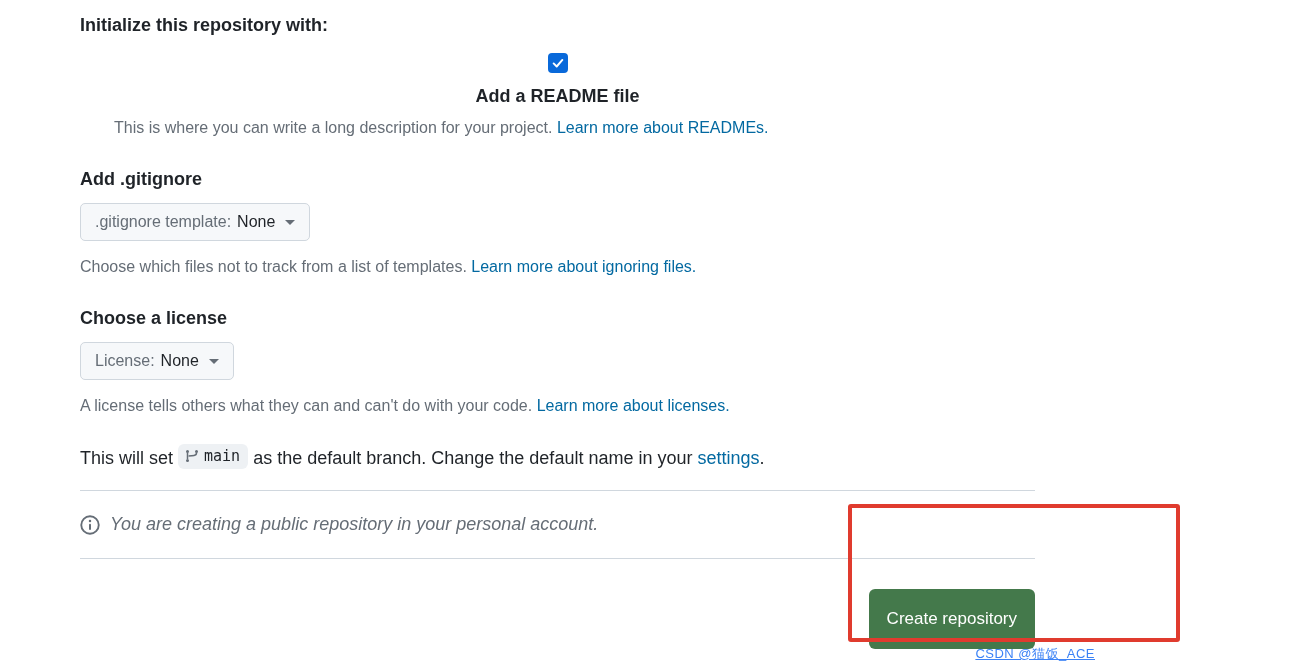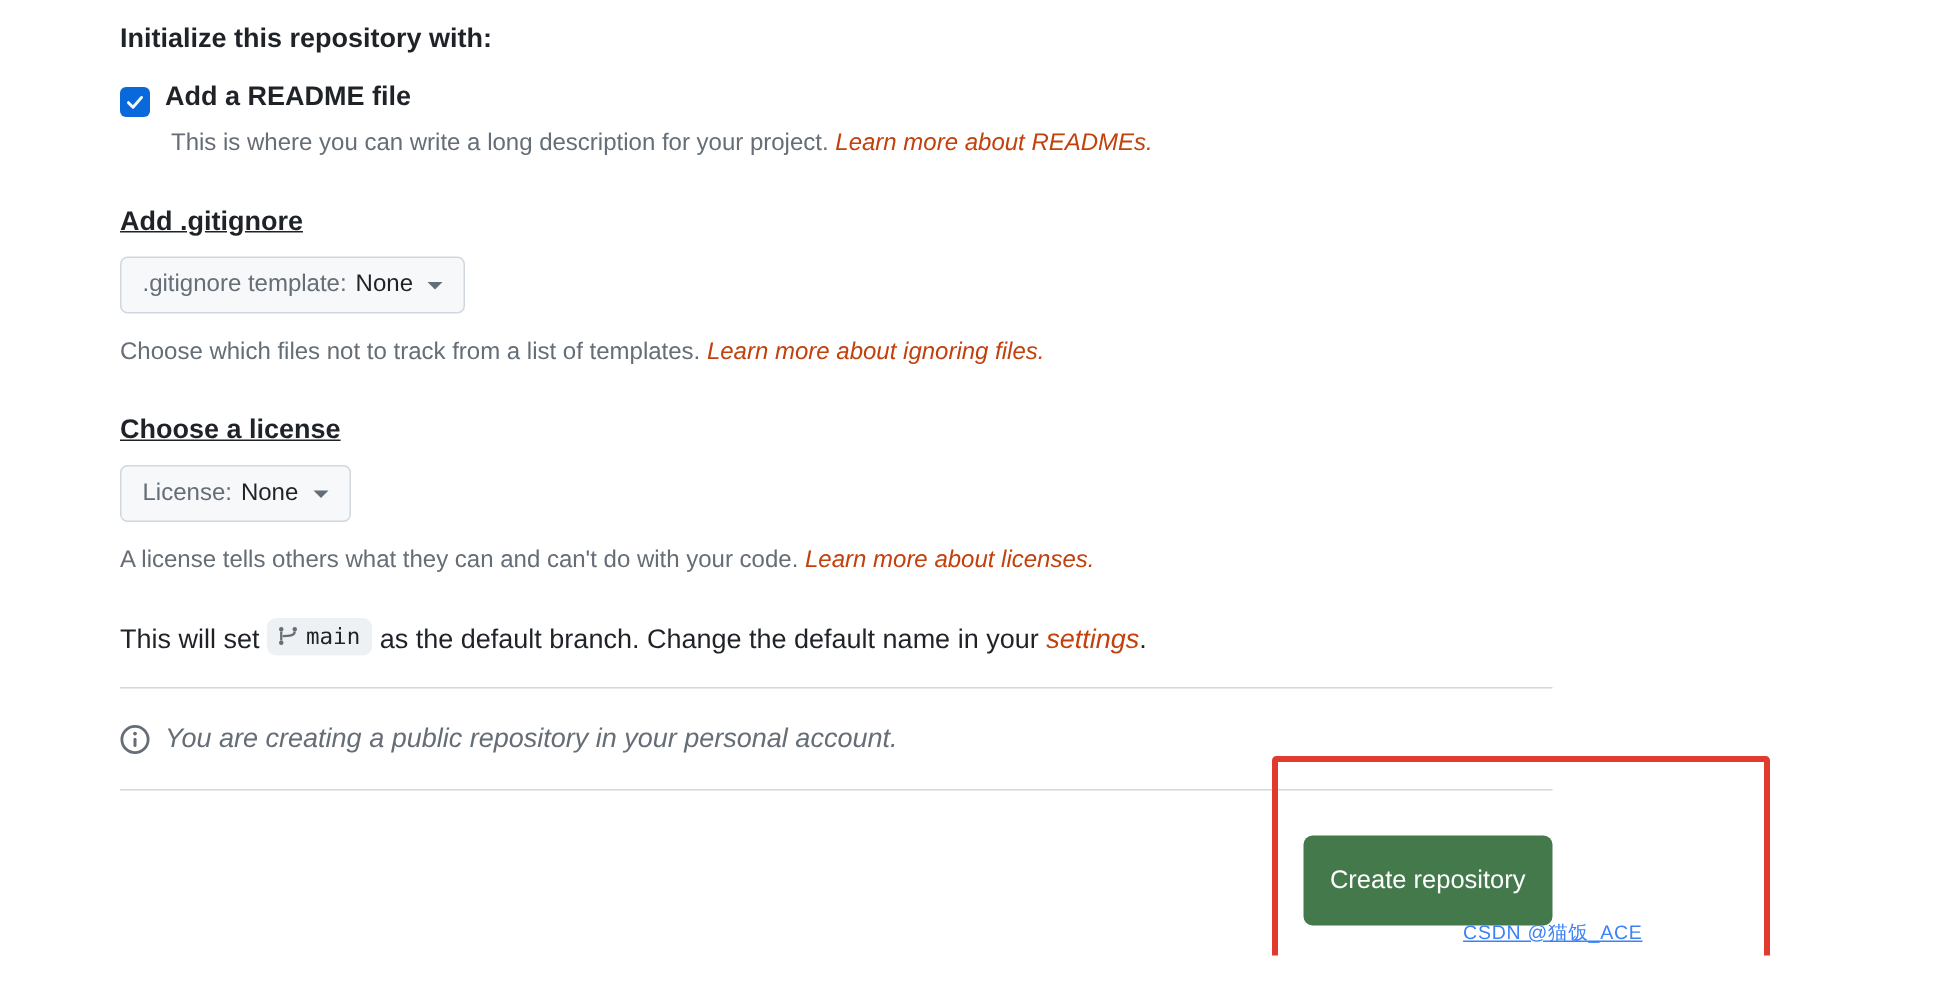"Add a README file" .readme-row { align-items: flex-end -> center; flex-direction: none -> column }
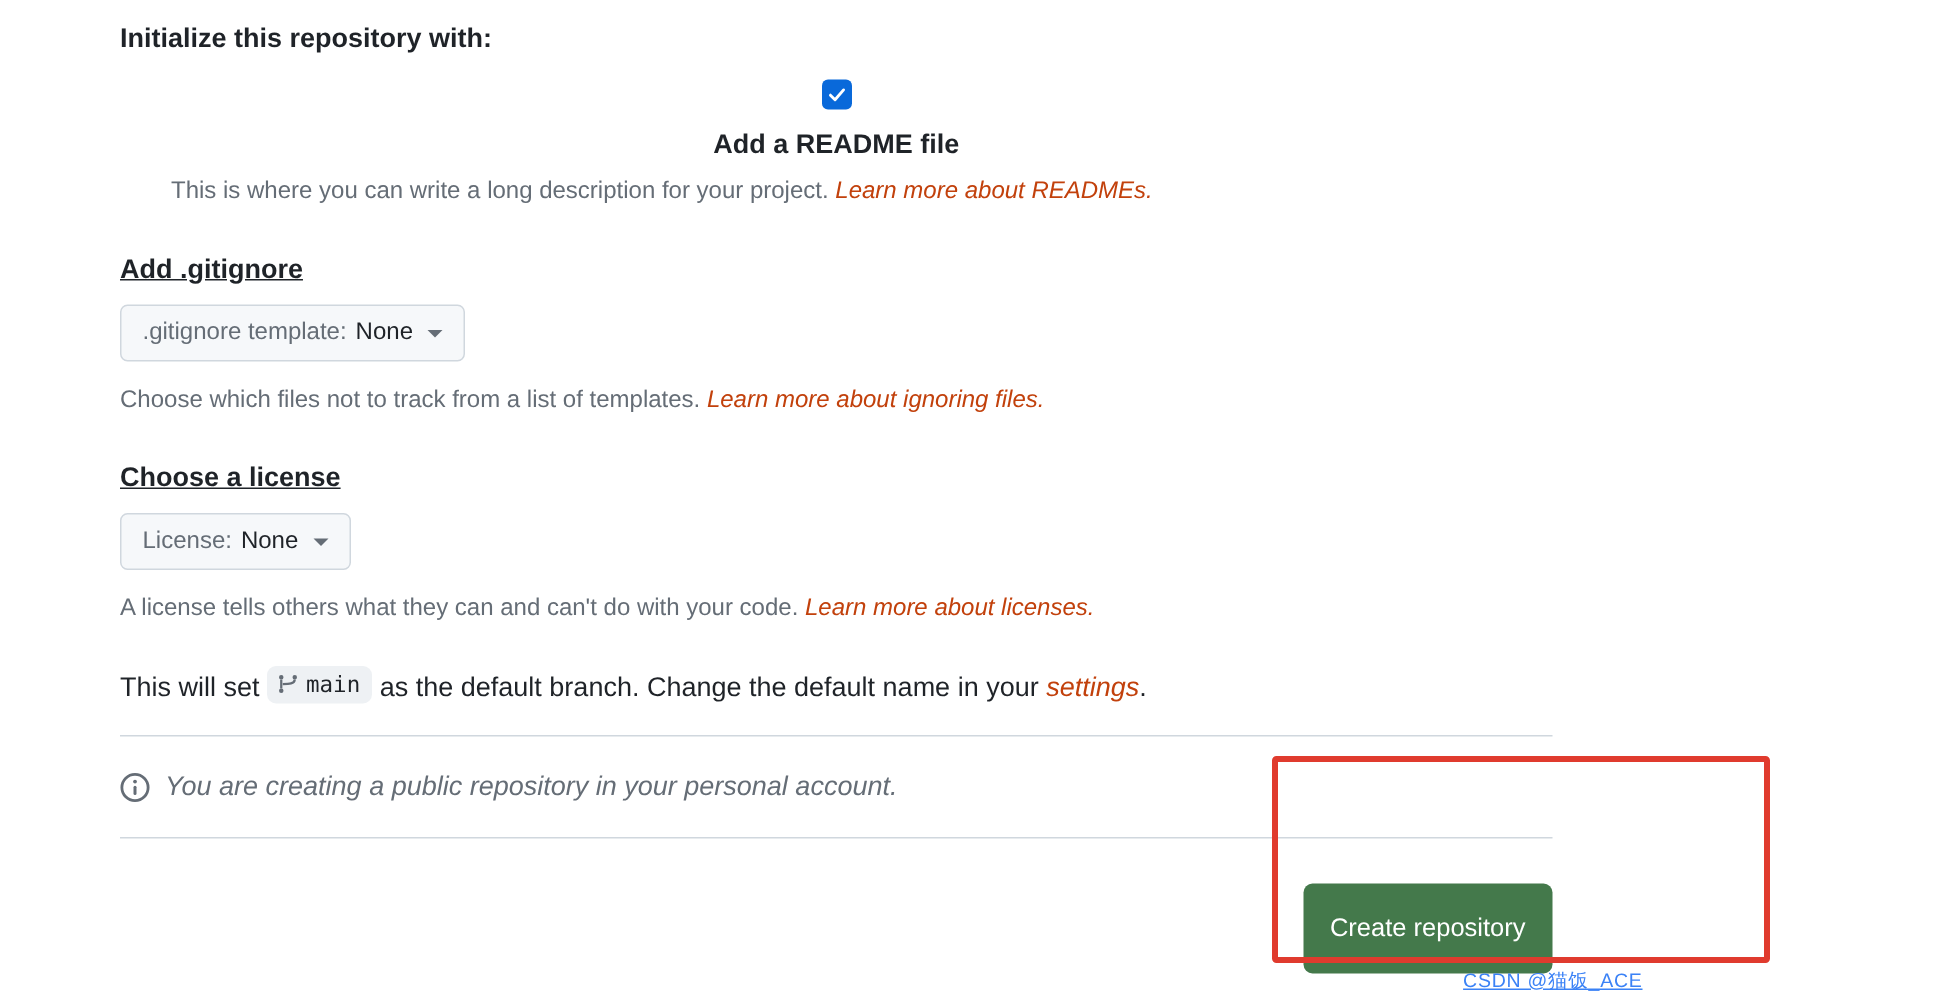"Learn more about READMEs." .link { color: #c2410c -> #0369a1; font-style: italic -> none }
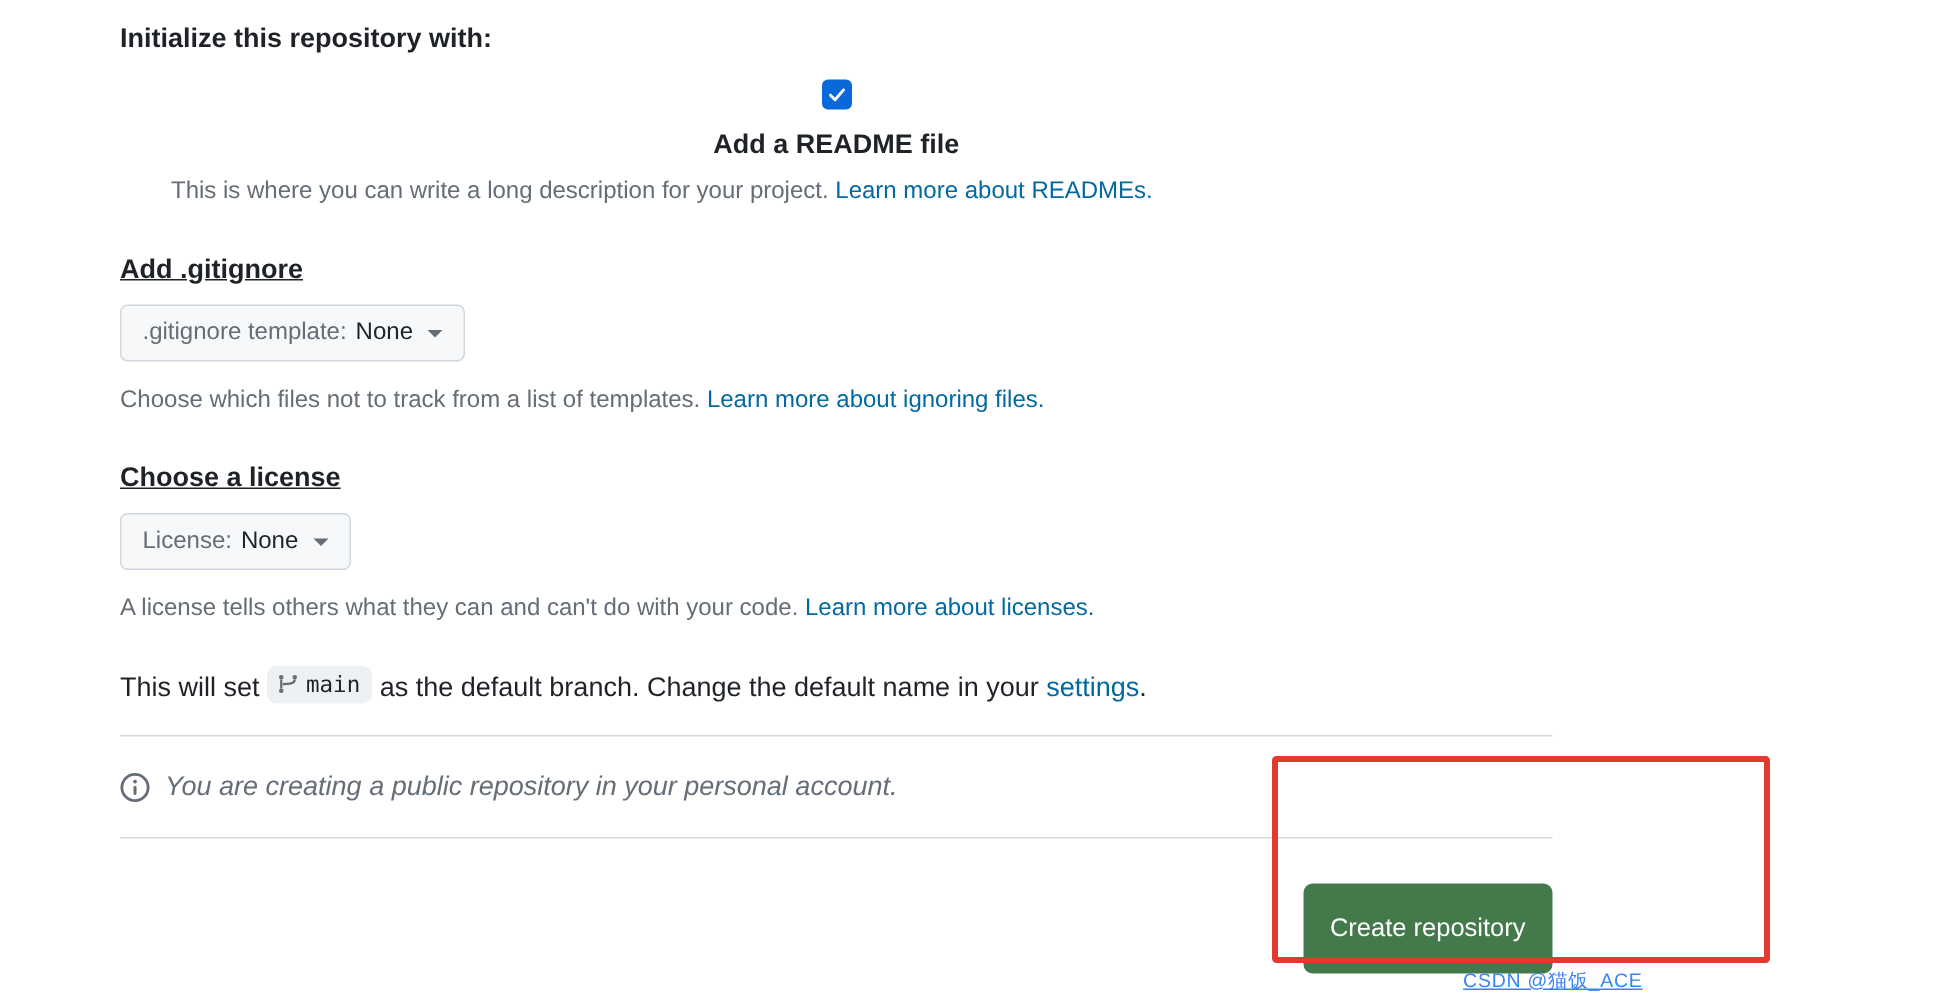"Add .gitignore" .sub-heading { text-decoration: underline -> none }
